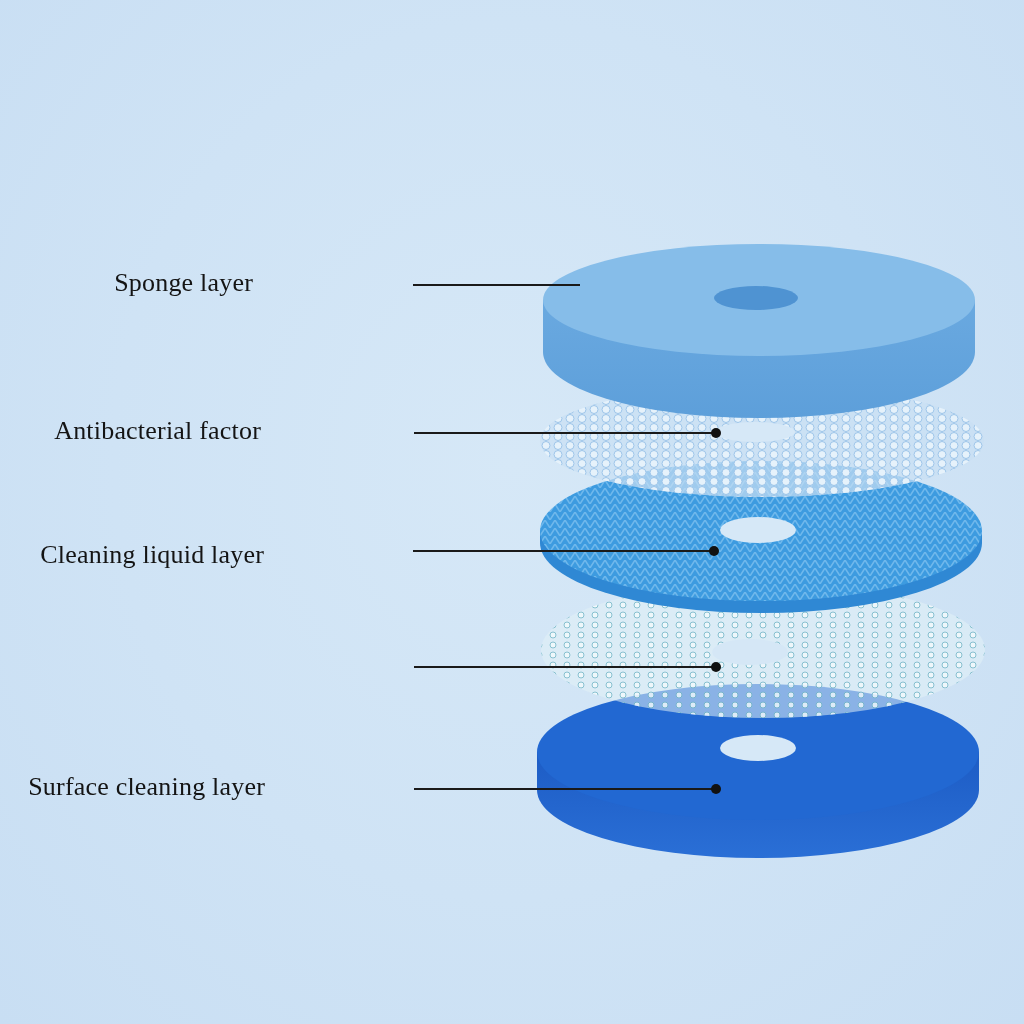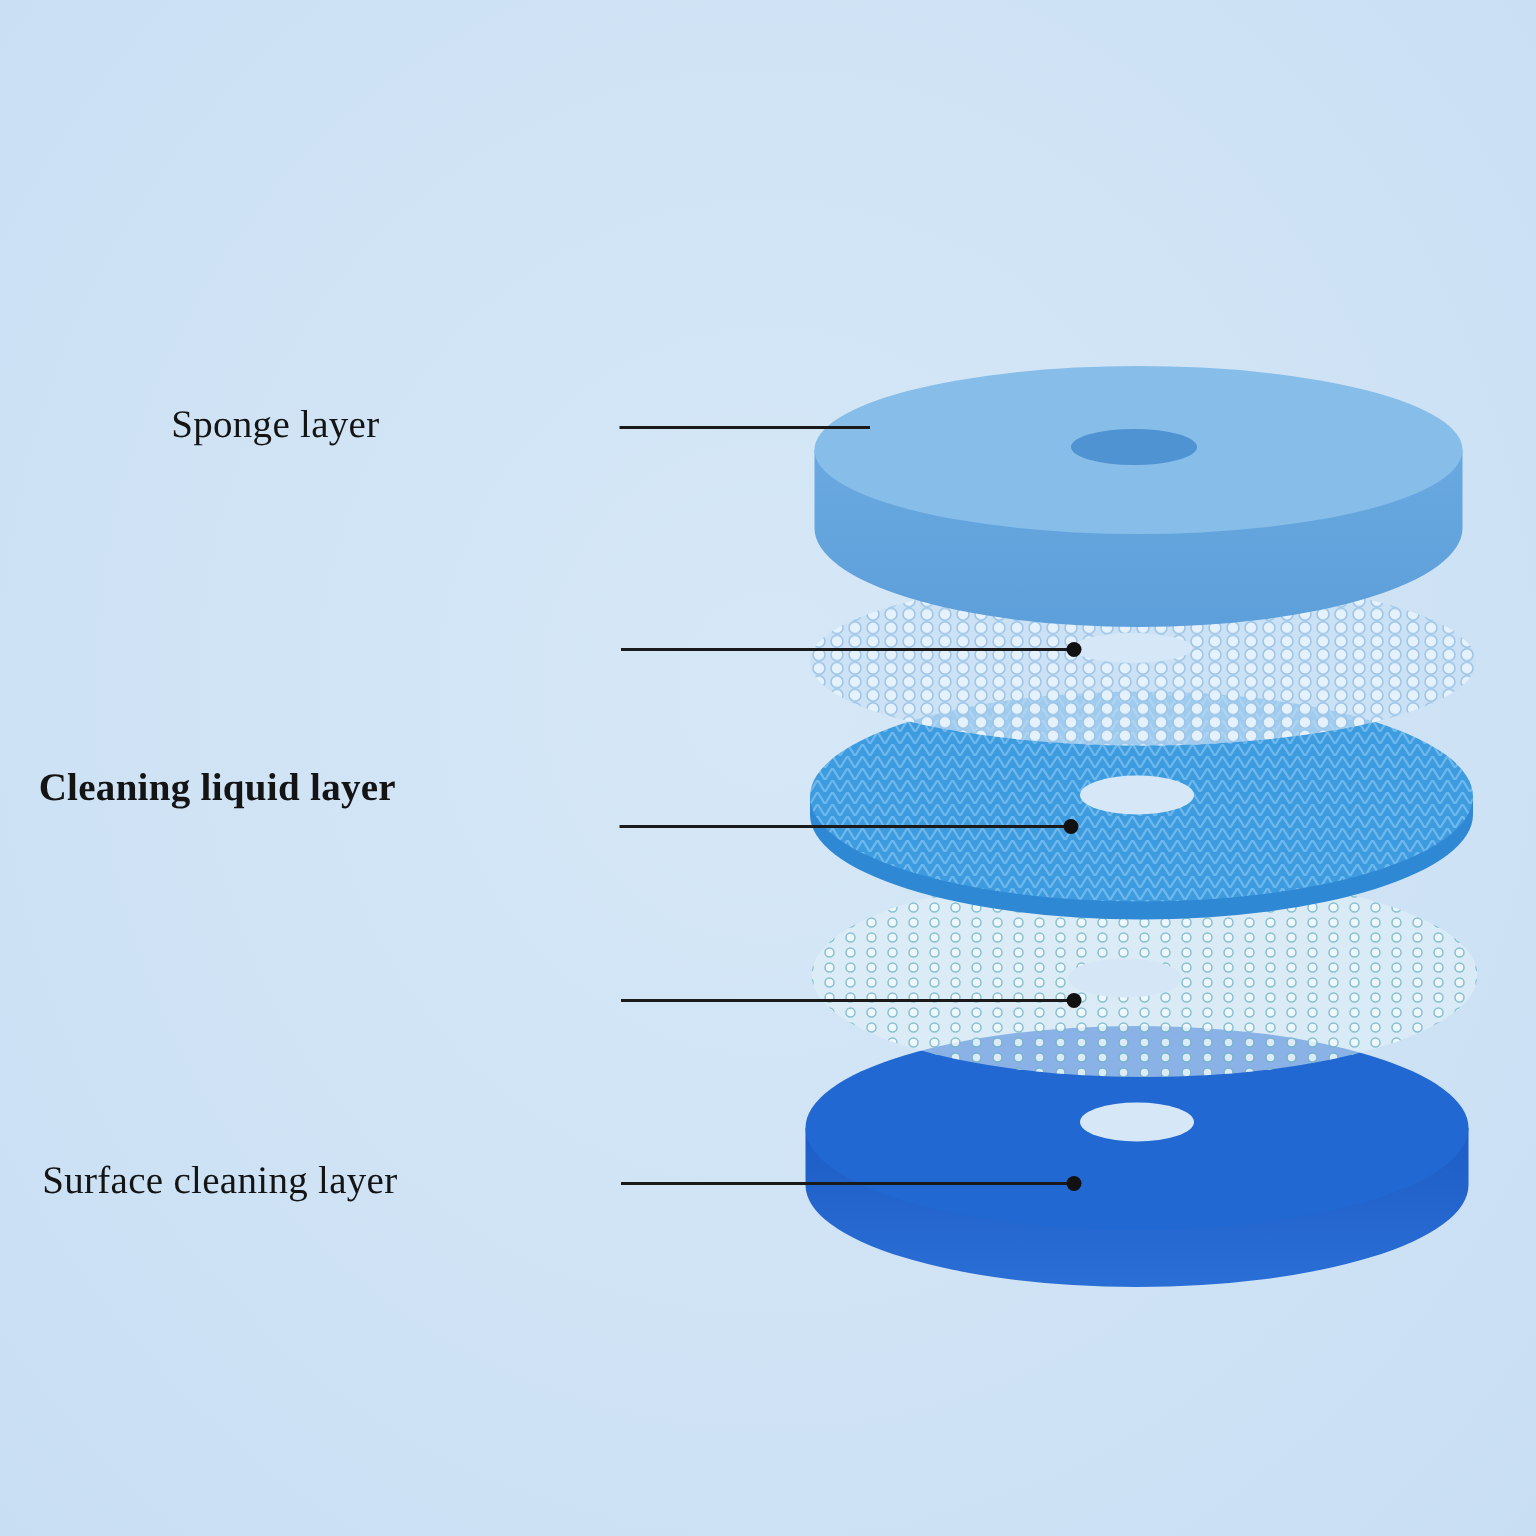"Antibacterial factor" div.label { html: none -> <div>Antibacterial factor</div> }
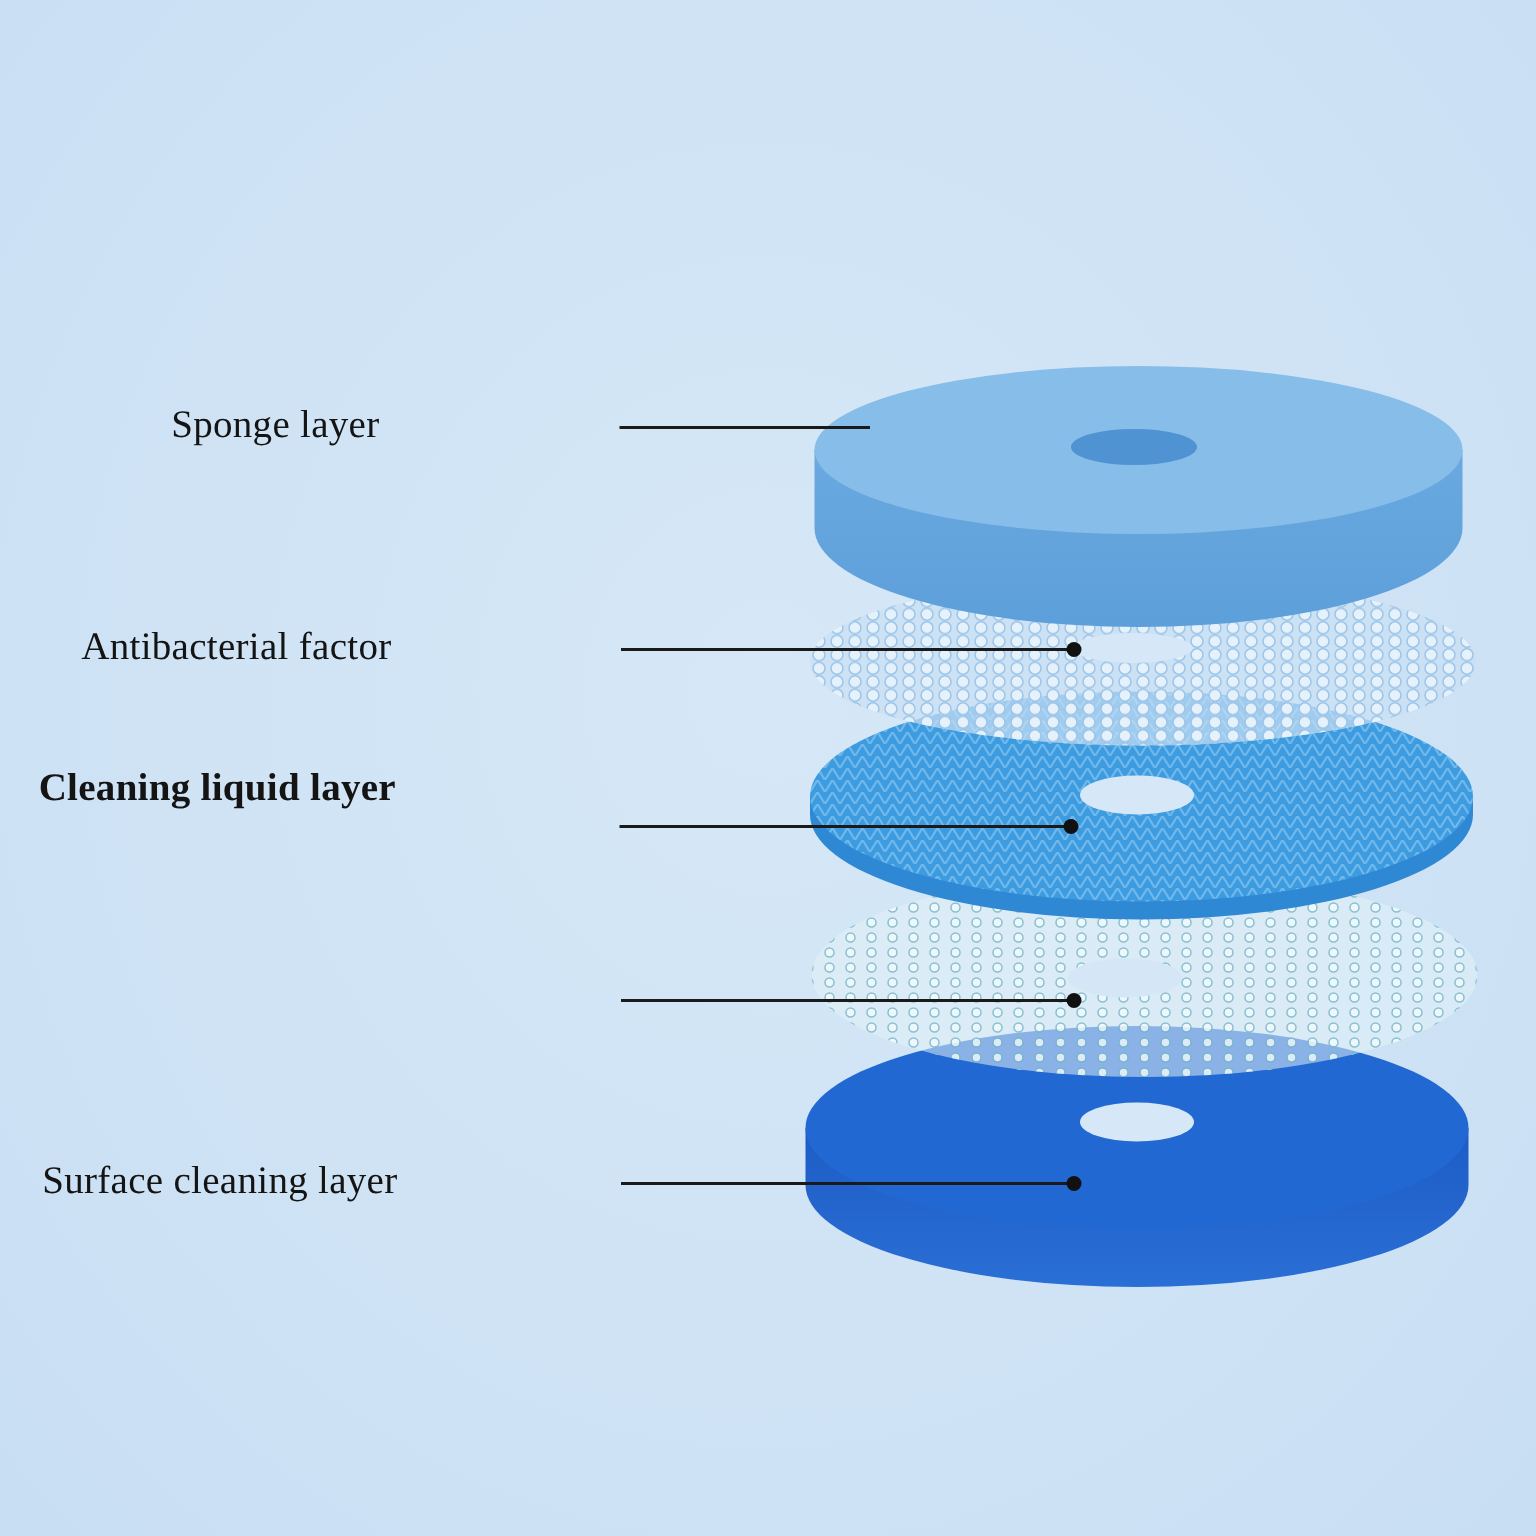"Cleaning liquid layer" div.label { font-weight: bold -> none; top: 510px -> 540px }
